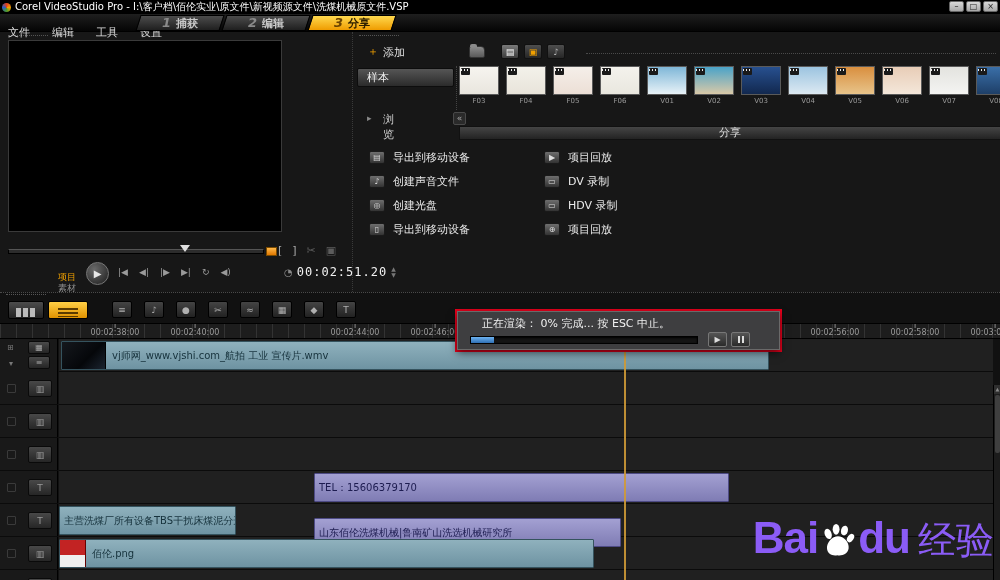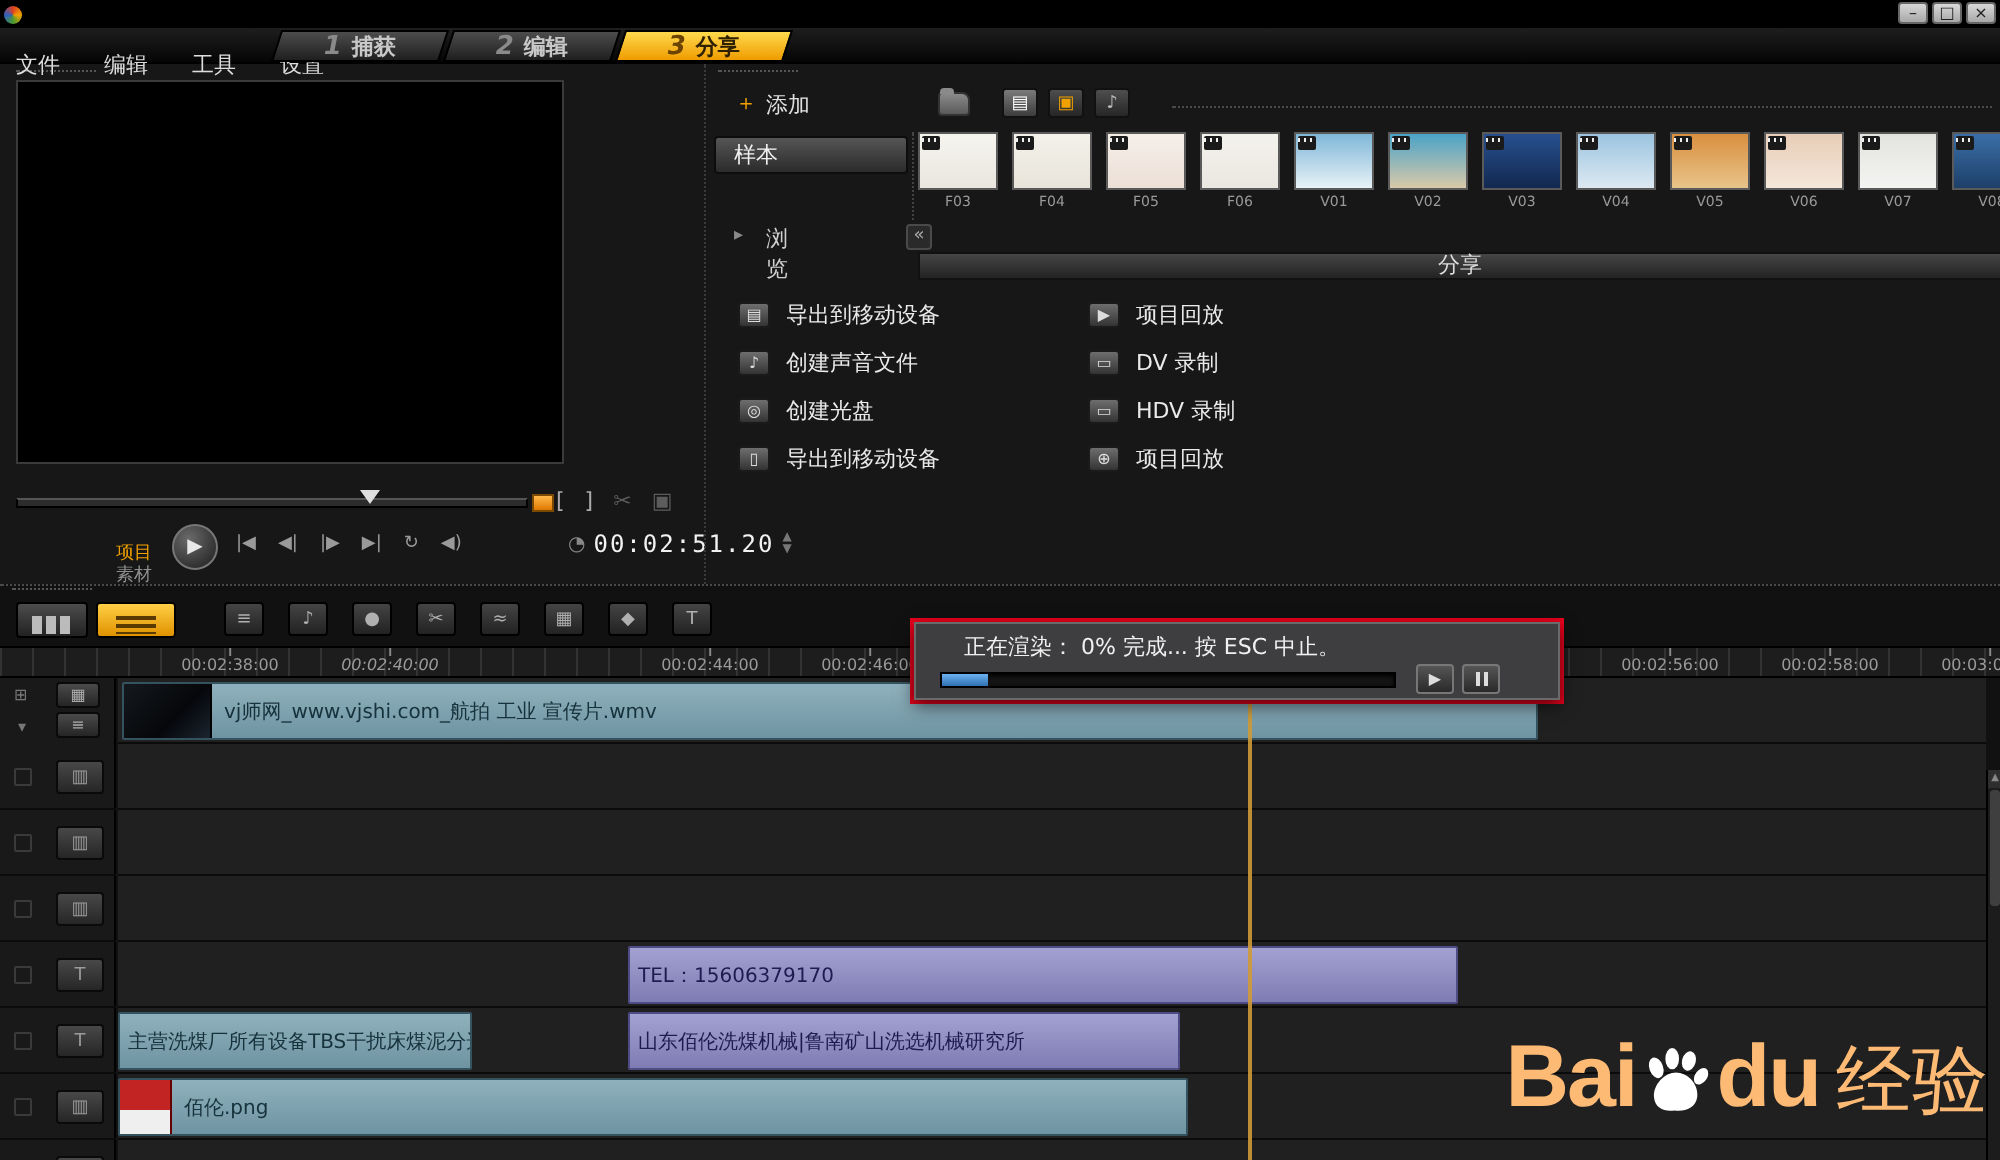"Corel VideoStudio Pro -" span.title-text { html: none -> <span>Corel VideoStudio Pro - I:\客户档\佰伦实业\原文件\新视频源文件\洗煤机械原文件.VSP</span> }
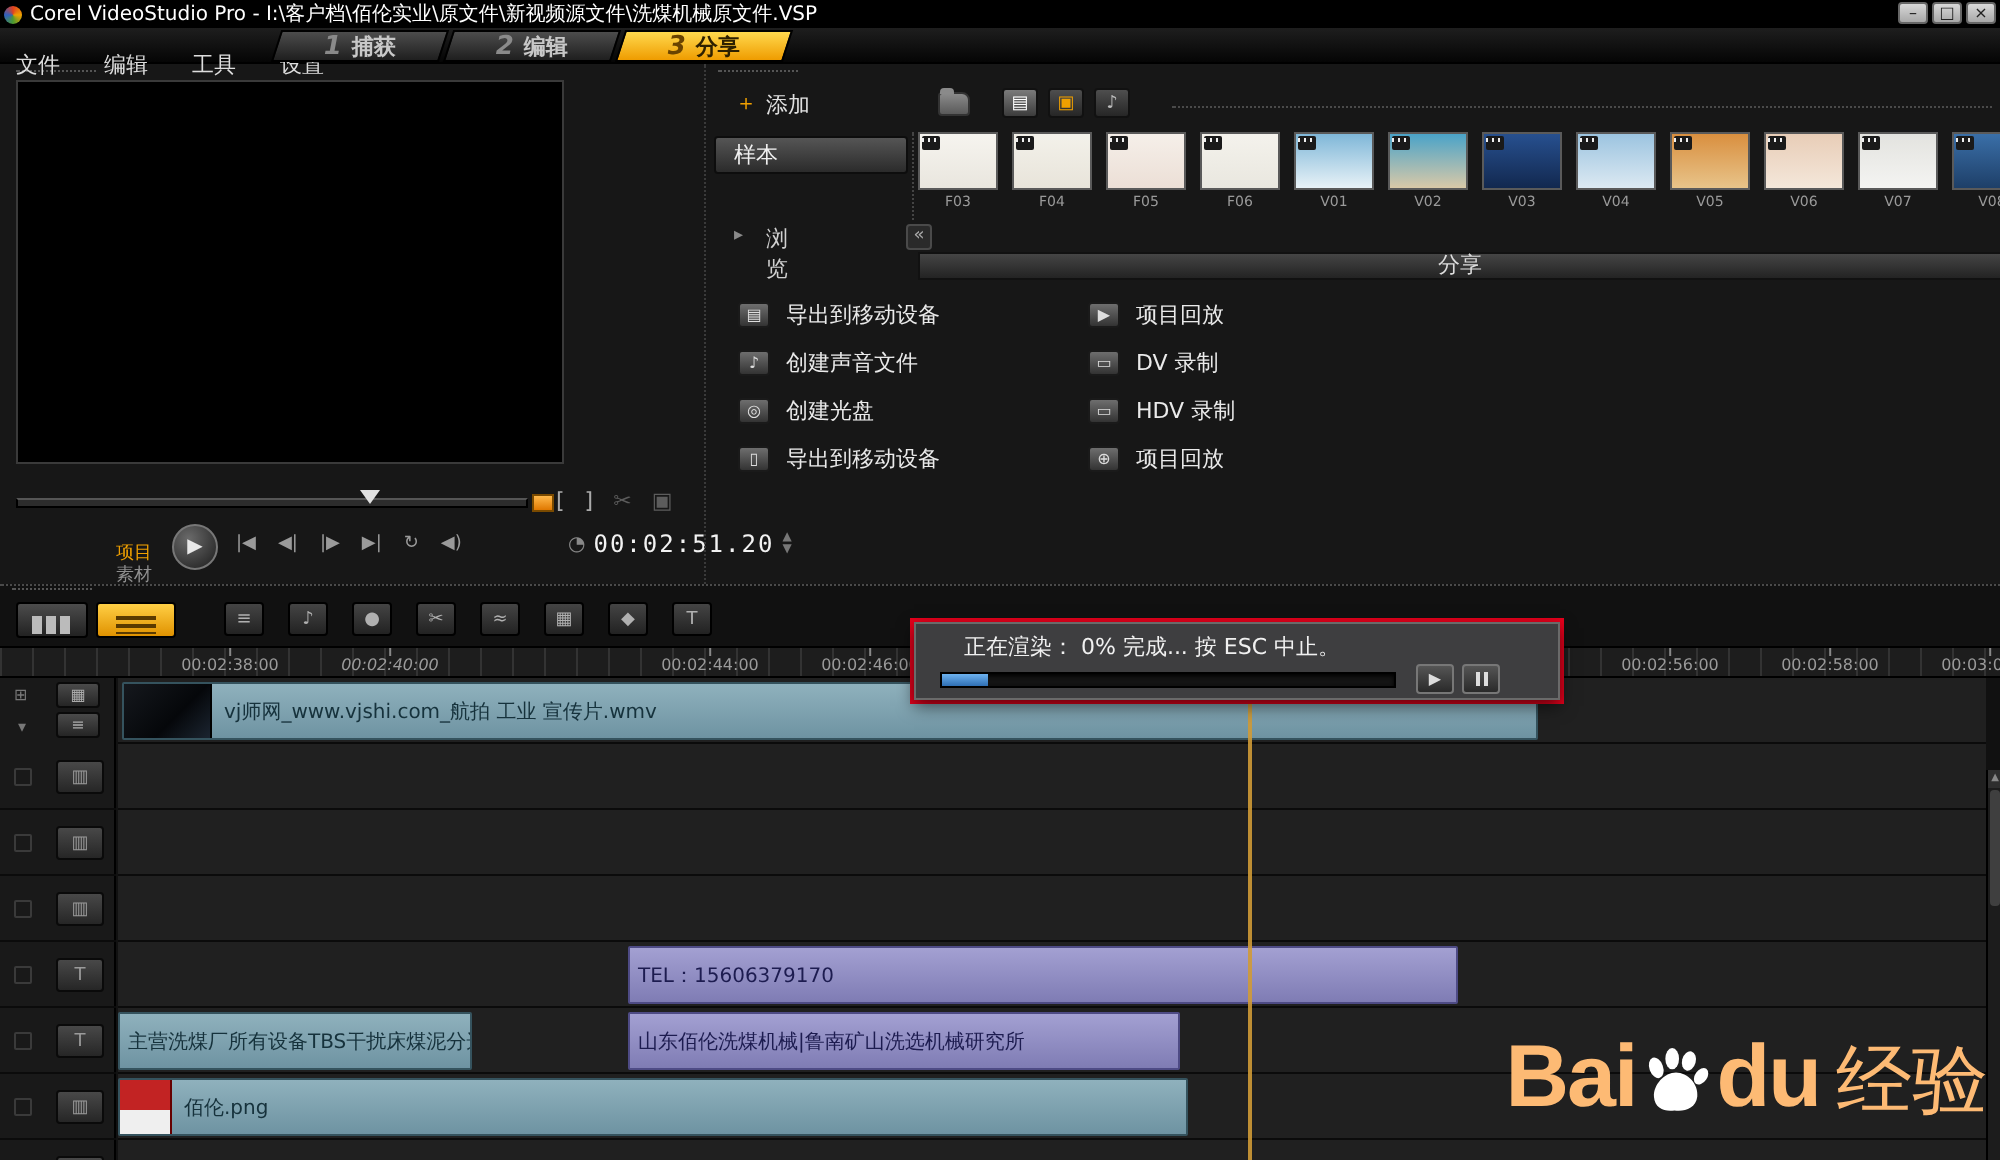"00:02:40:00" div.ruler-mark { font-style: italic -> none }
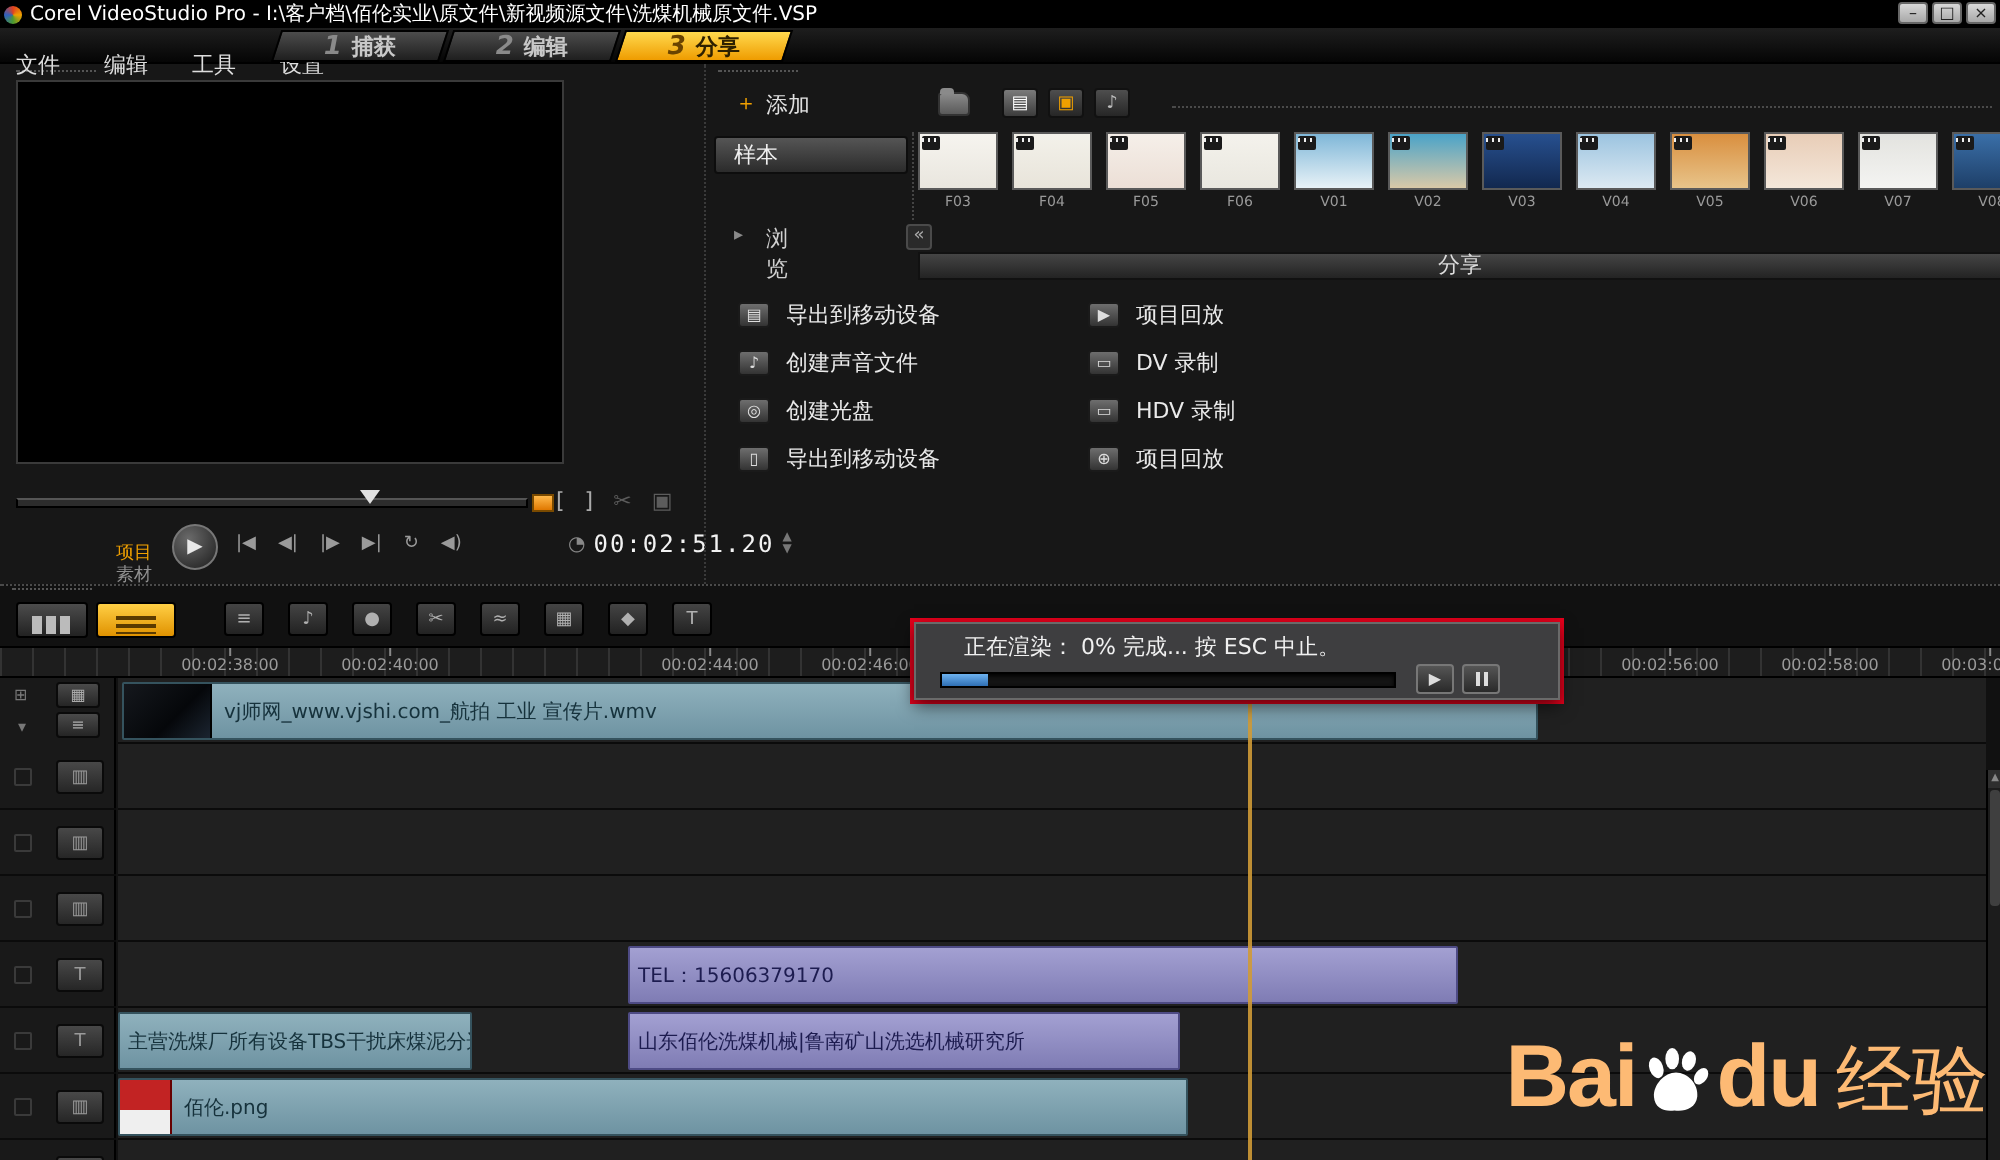"山东佰伦洗煤机械|鲁南矿山洗选机械研究所" div.clip { top: 167px -> 179px; width: 276px -> 307px }
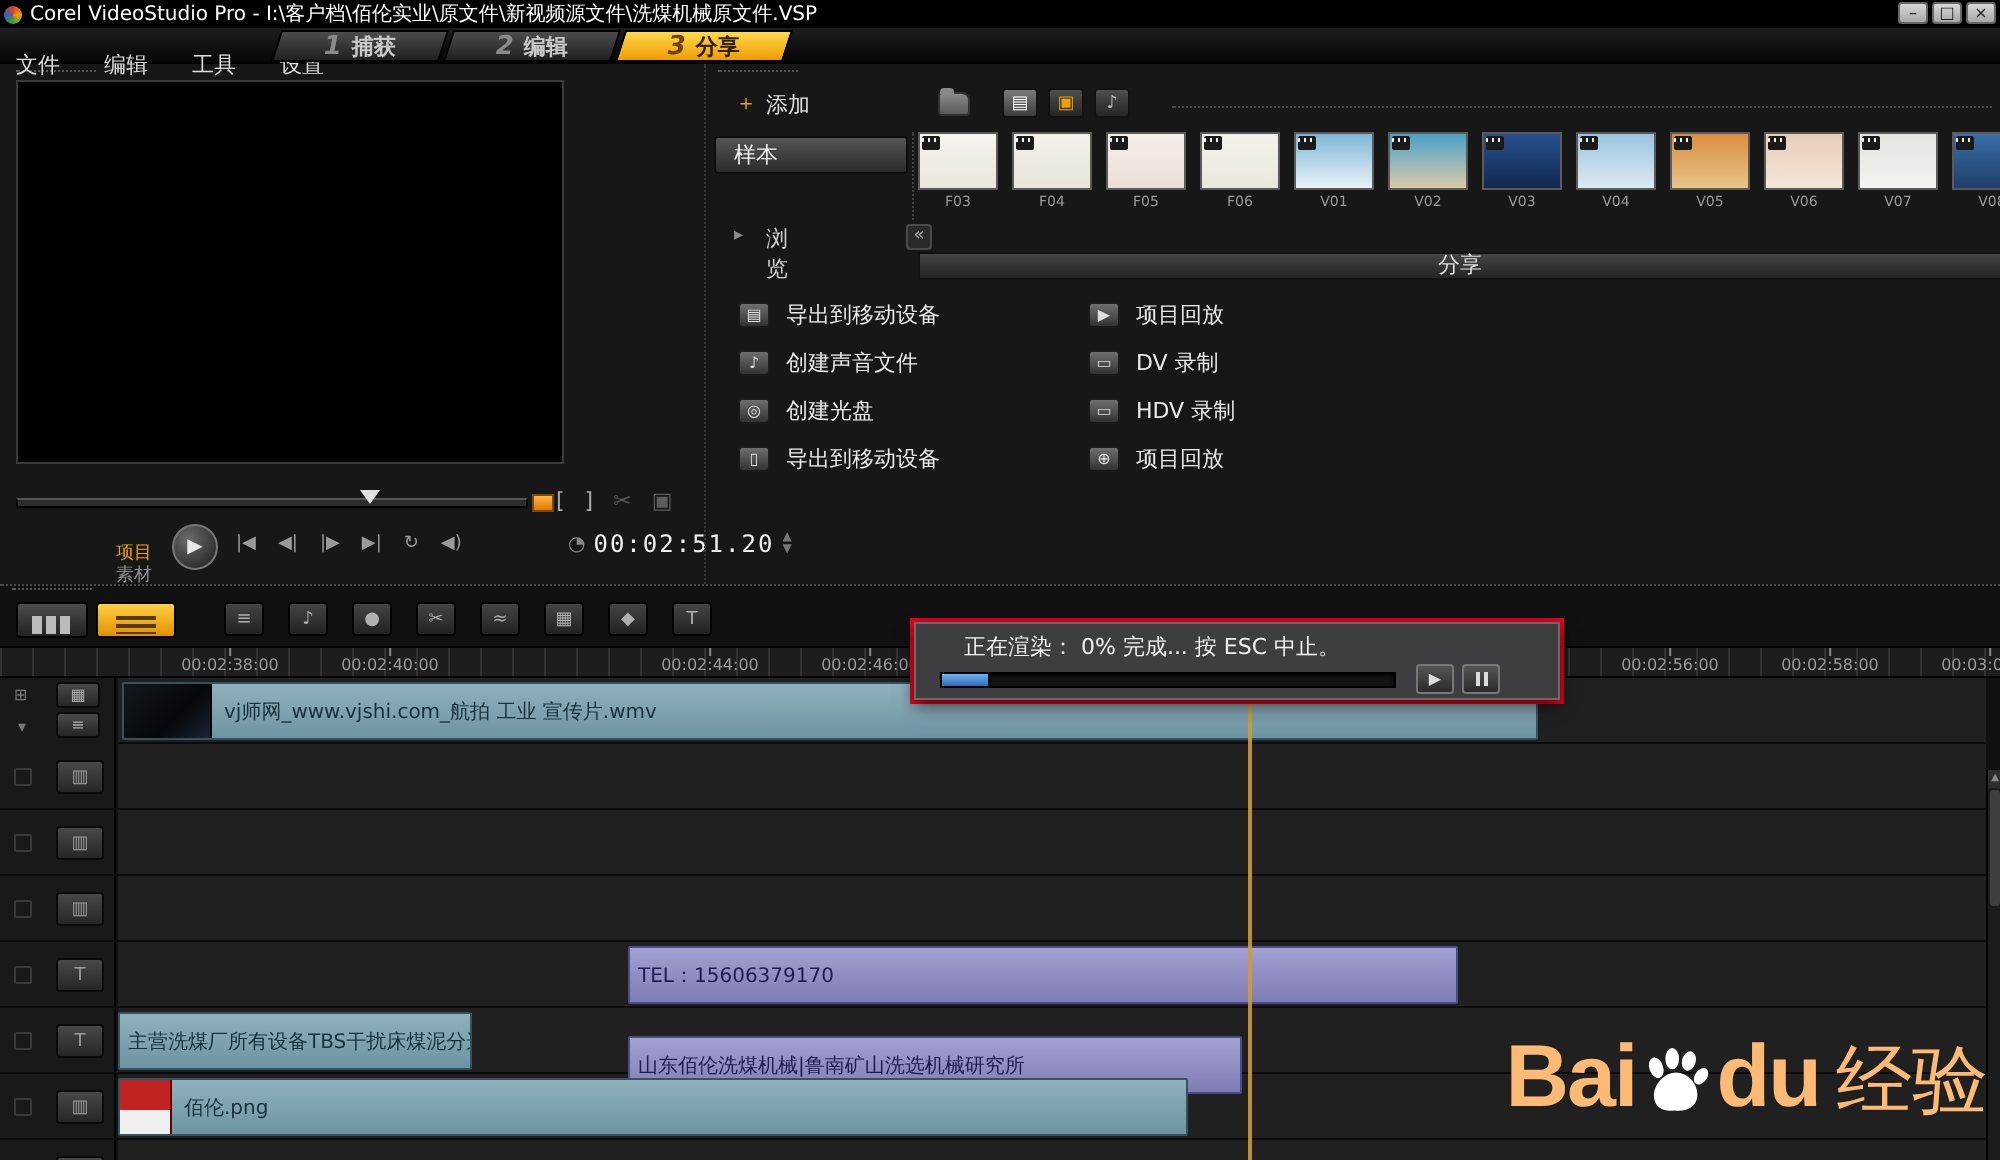"Bai" .watermark { color: #fdba74 -> #8b5cf6 }
